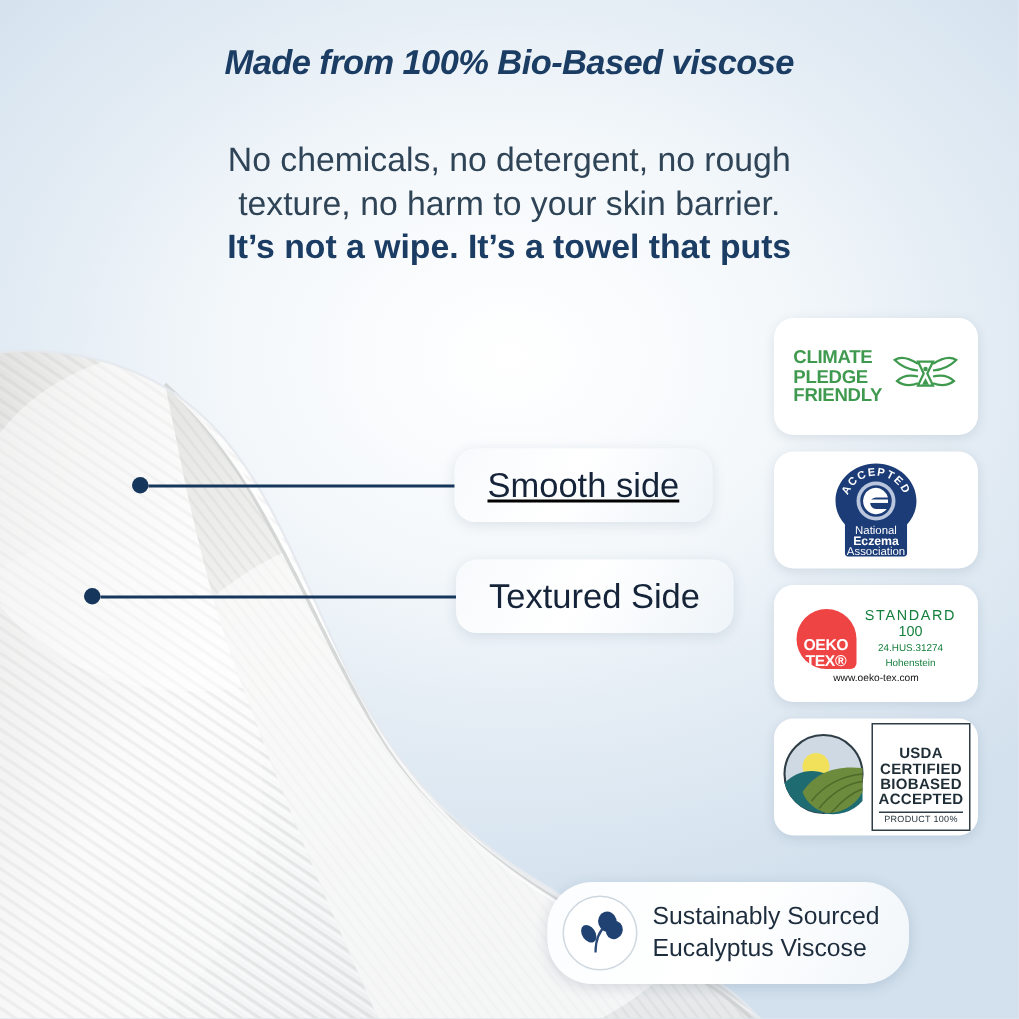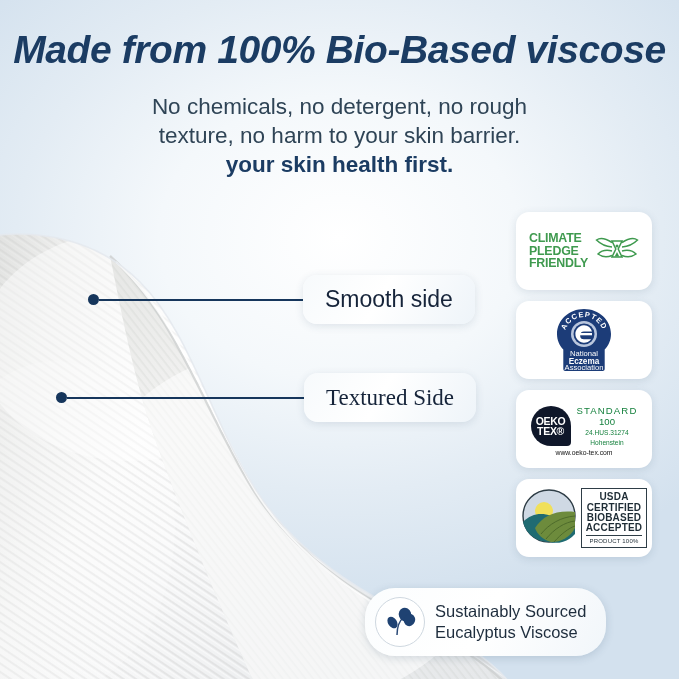"Made from 100% Bio-Based viscose" .headline { font-size: 39px -> 23px }
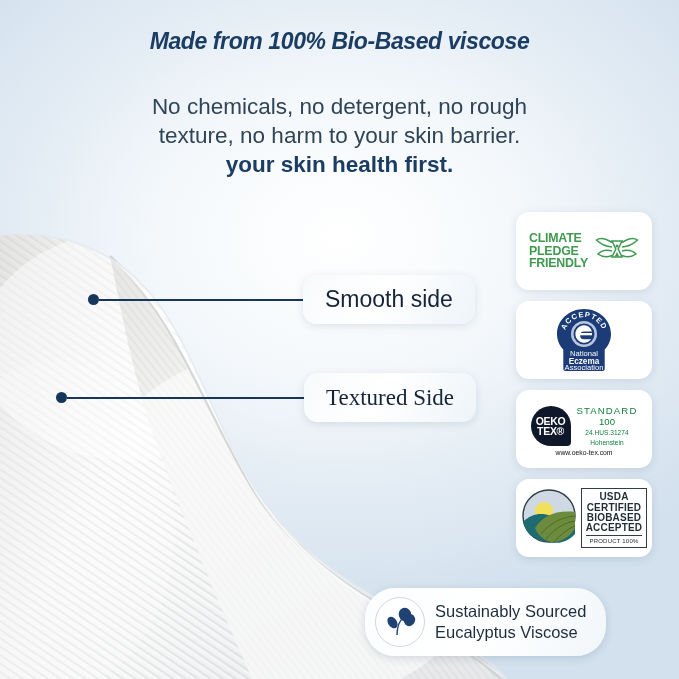"It’s not a wipe. It’s" div.b { html: none -> <div>It’s not a wipe. It’s a towel that puts</div> }
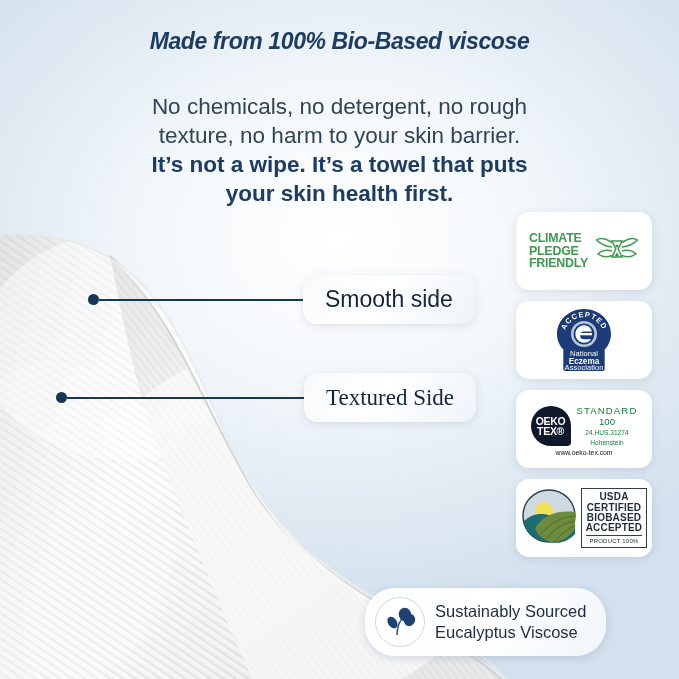"your skin health first." div.b { html: <div>your skin health first.</div> -> none }
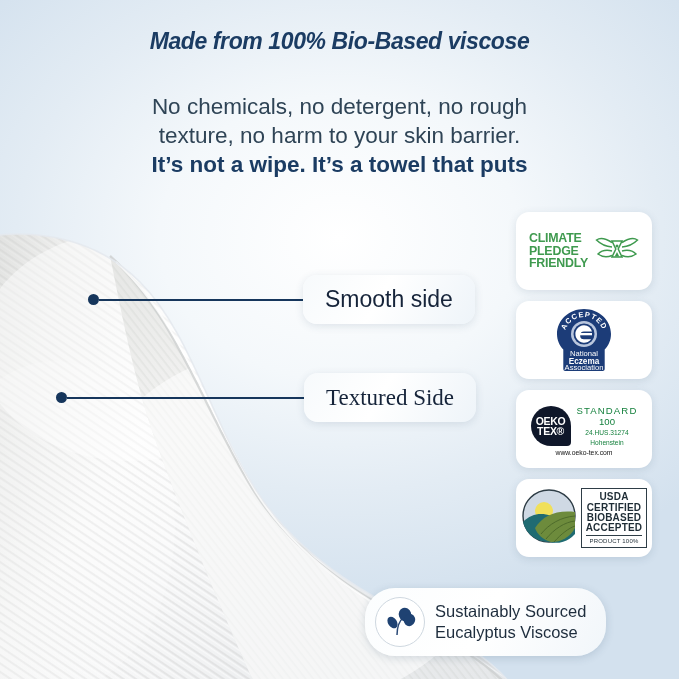"Smooth side" #callout-smooth { text-decoration: none -> underline; top: 275px -> 299px }
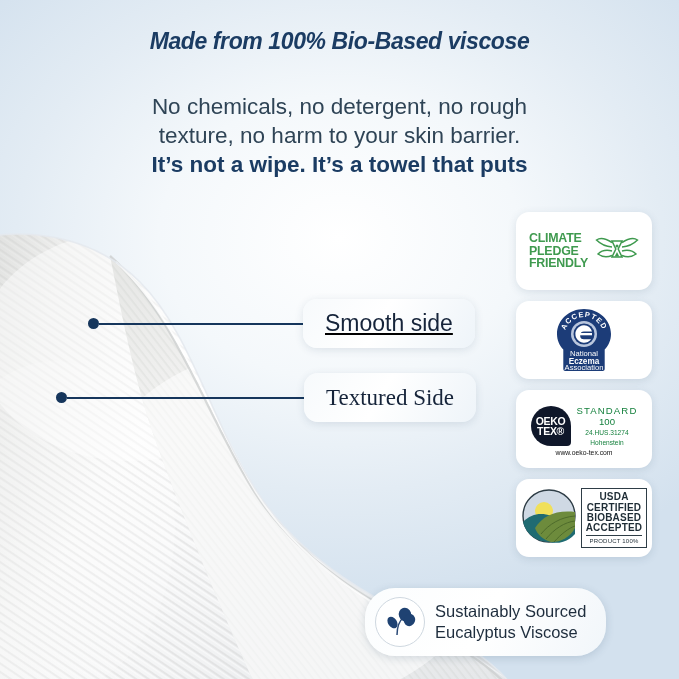"Textured Side" #callout-textured { font-family: Liberation Serif, serif -> none }
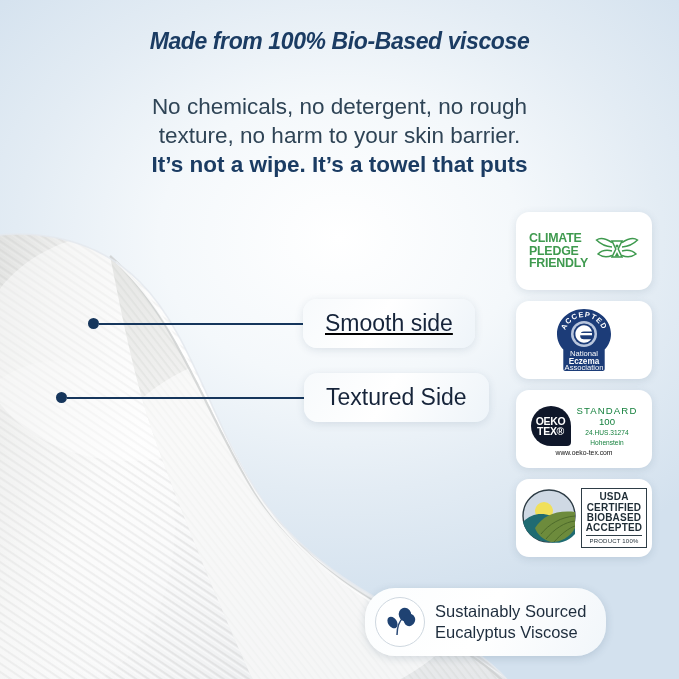"OEKO" .oeko-mark { background: #0f172a -> #ef4444; justify-content: center -> flex-end }
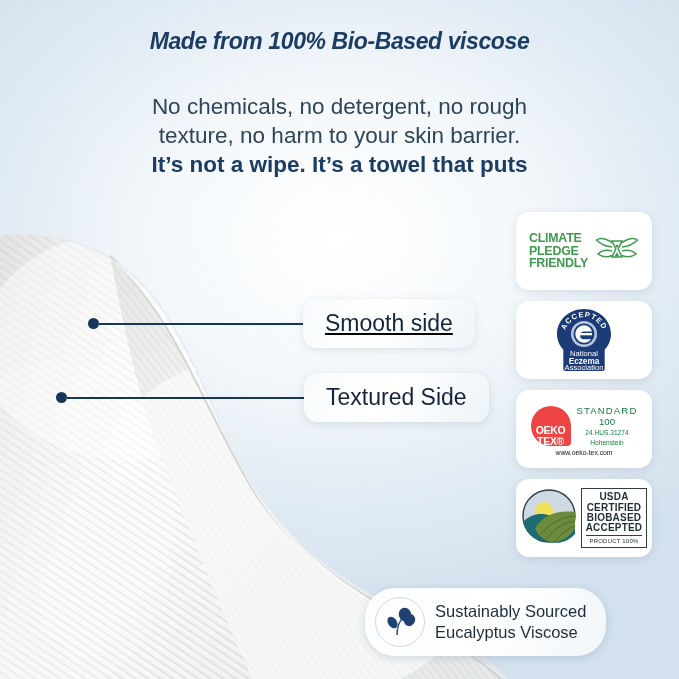"USDA" .usda-txt { padding: 3px 4px 2px 4px -> 15px 4px 2px 4px }
